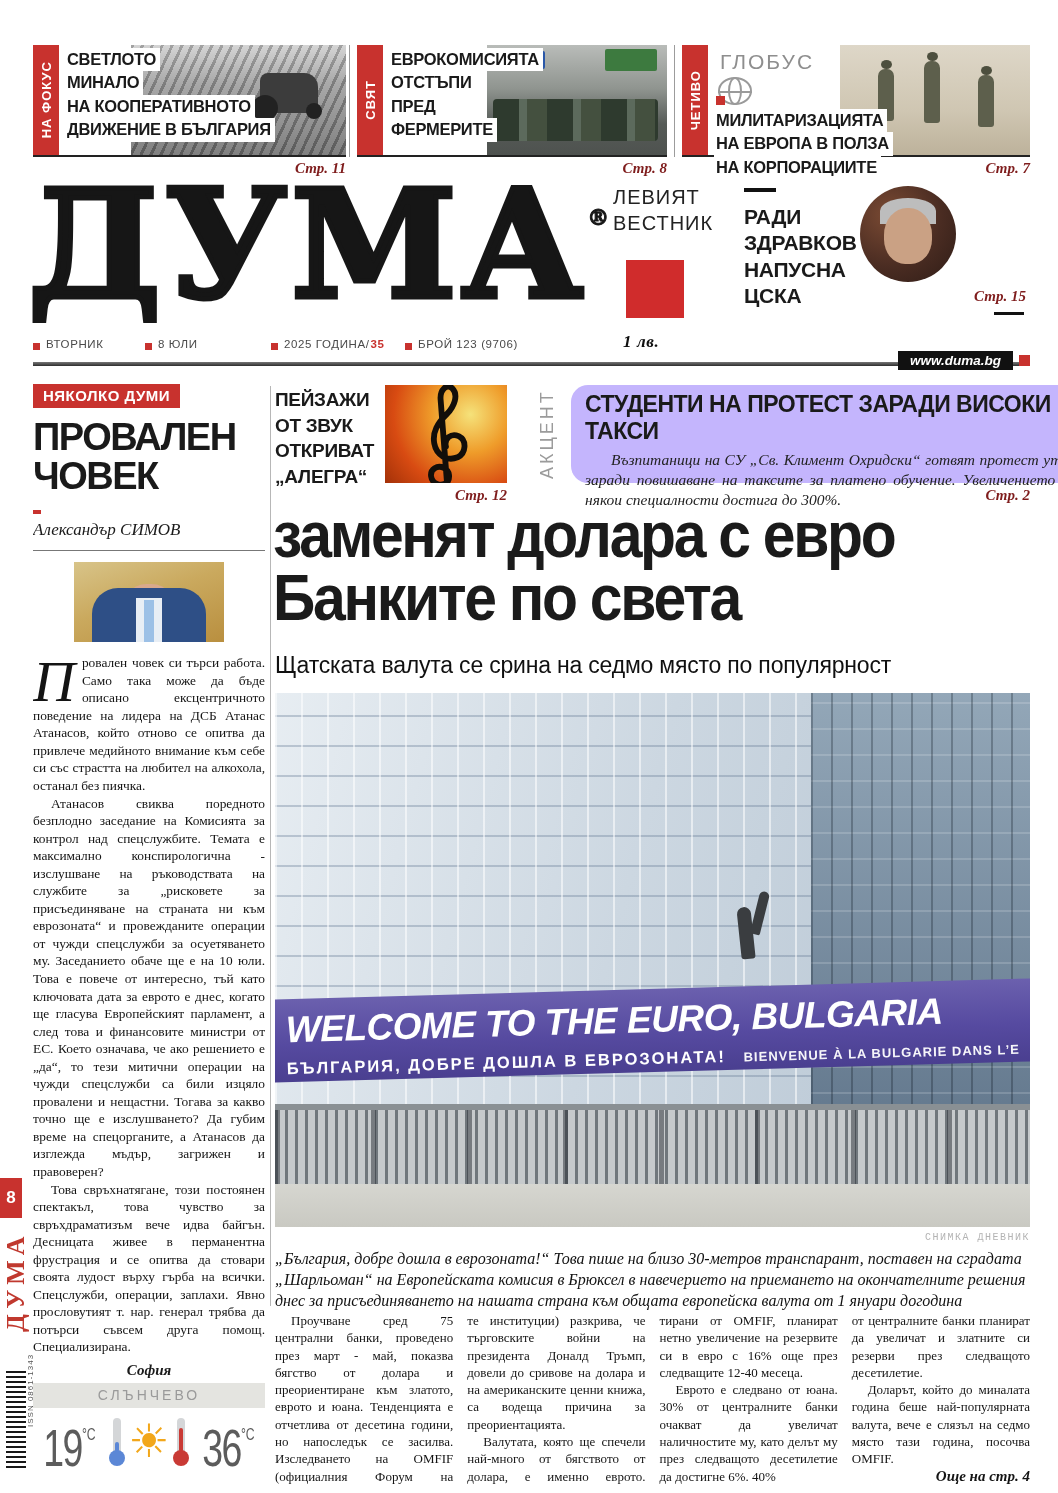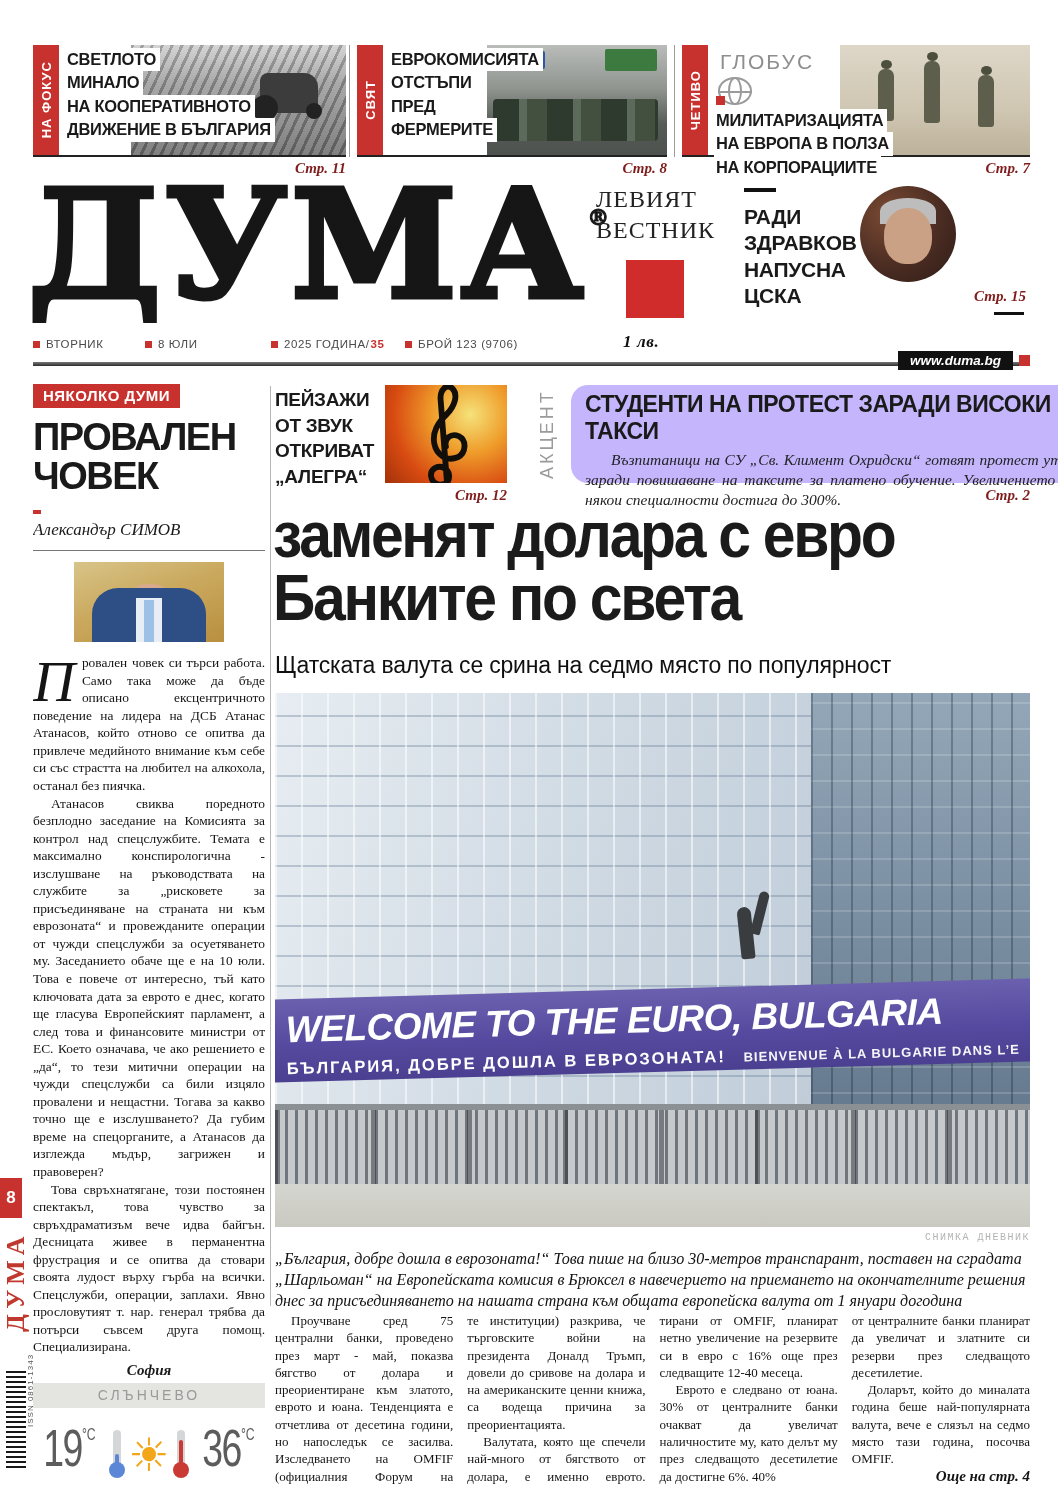"ЛЕВИЯТ" .tagline { font-family: Liberation Serif, serif -> Liberation Sans, sans-serif; font-size: 24px -> 20px; left: 568px -> 585px }
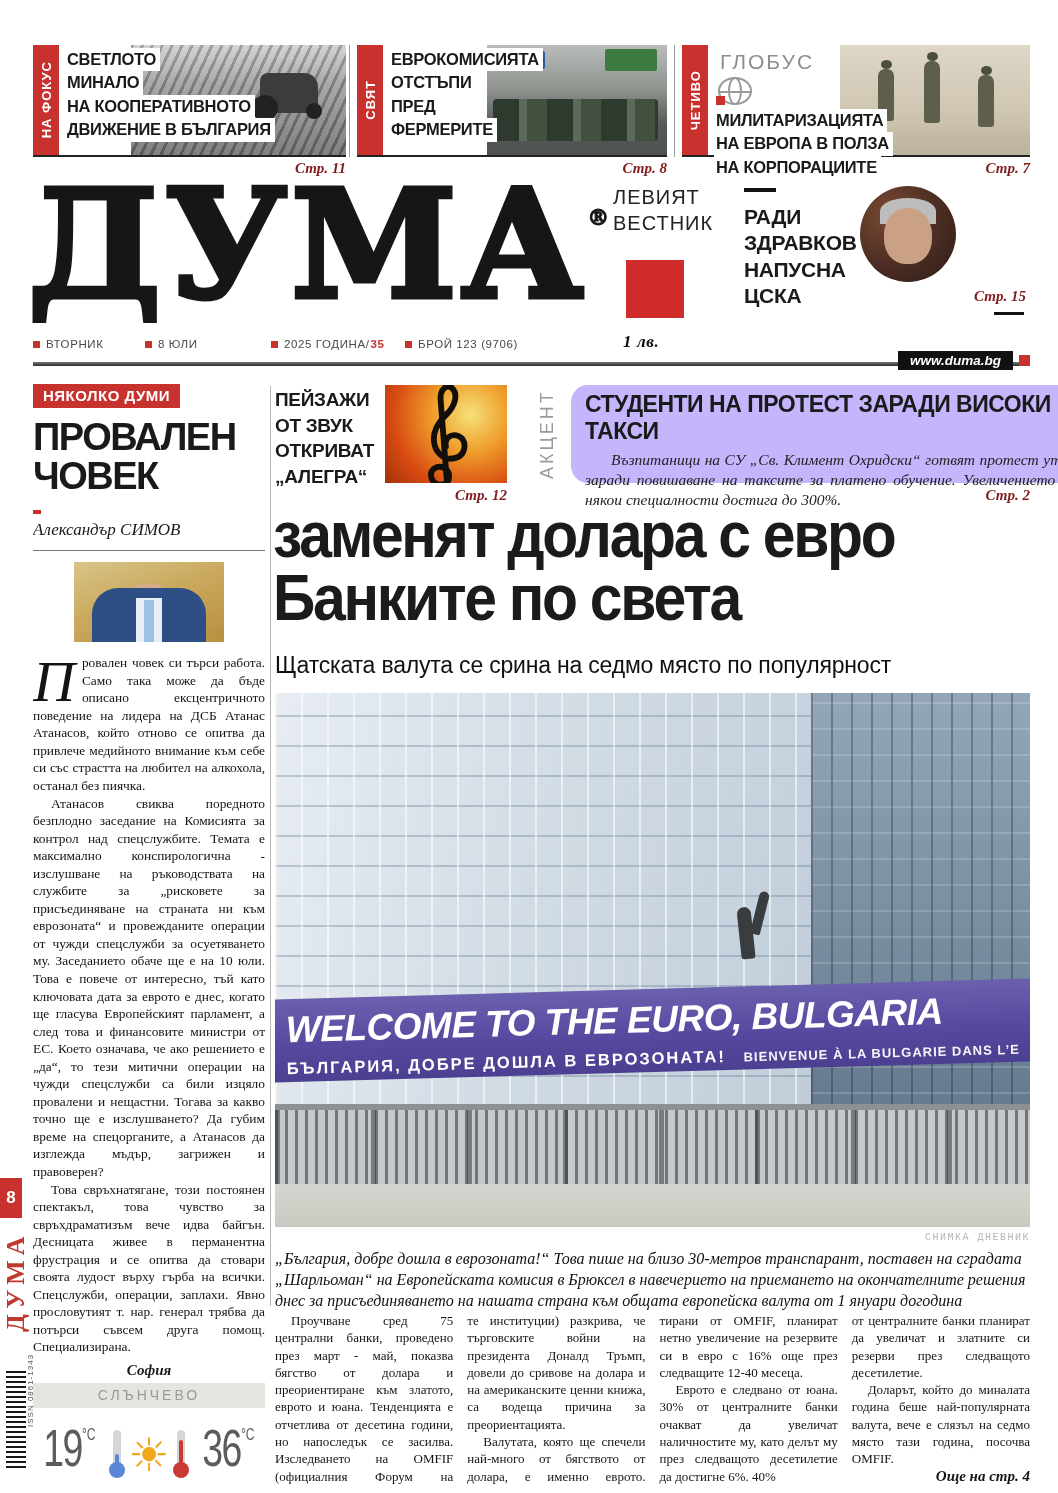"ВТОРНИК" .dl-item { align-items: center -> flex-end }
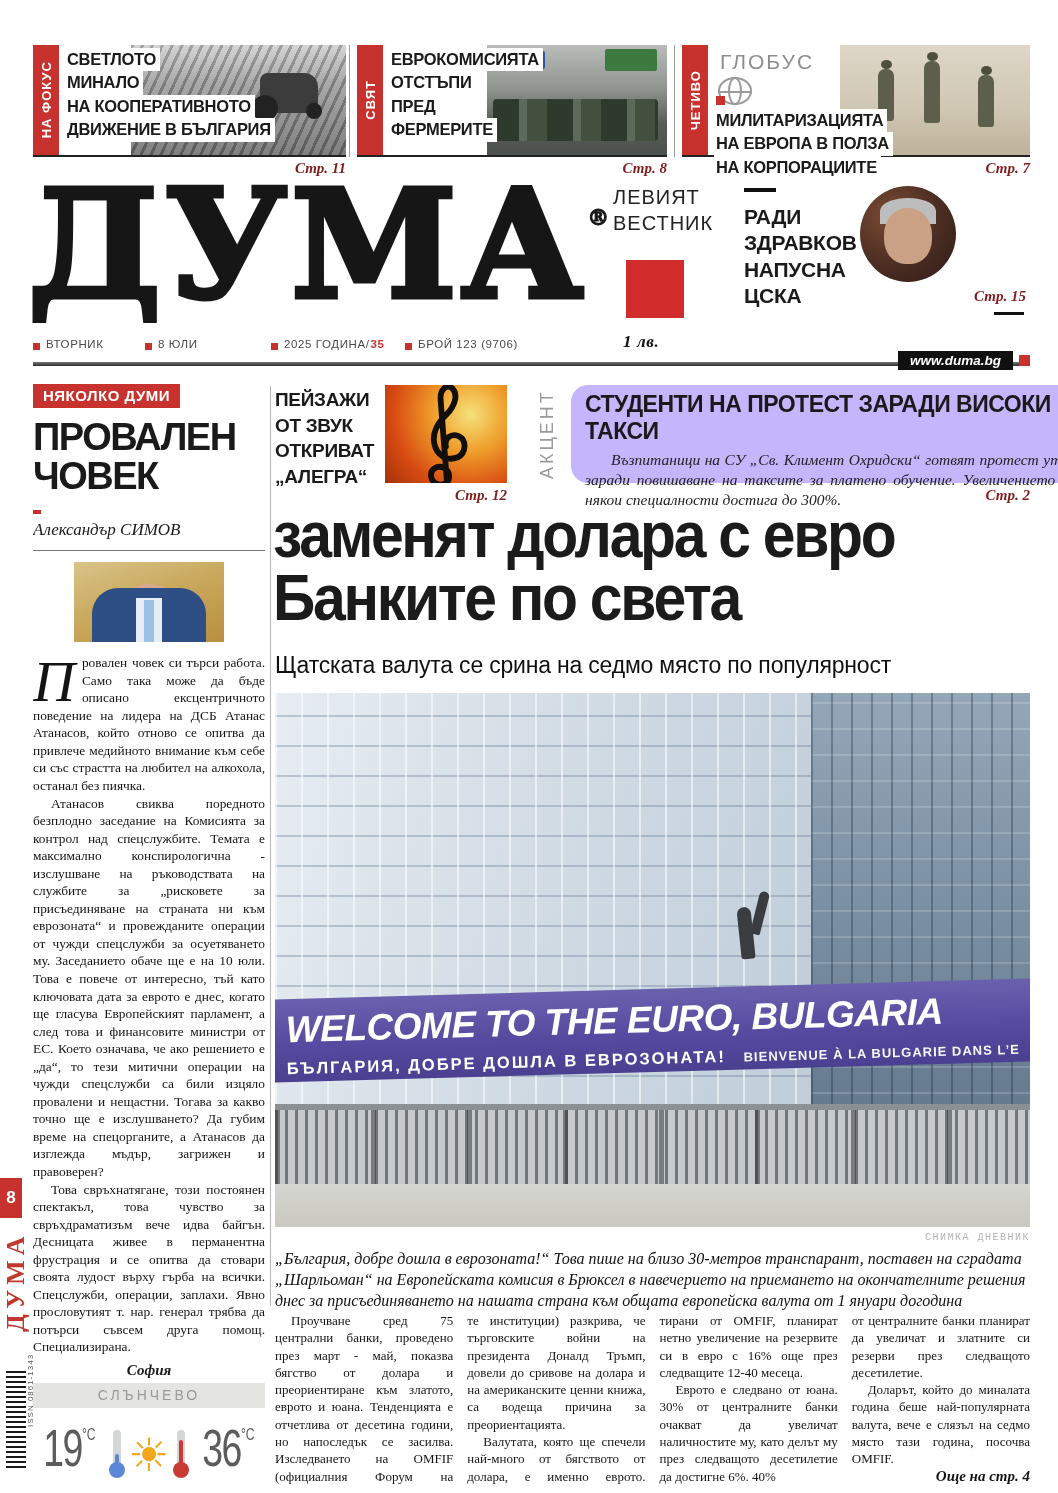"19°C" .w-row { align-items: flex-end -> flex-start }
